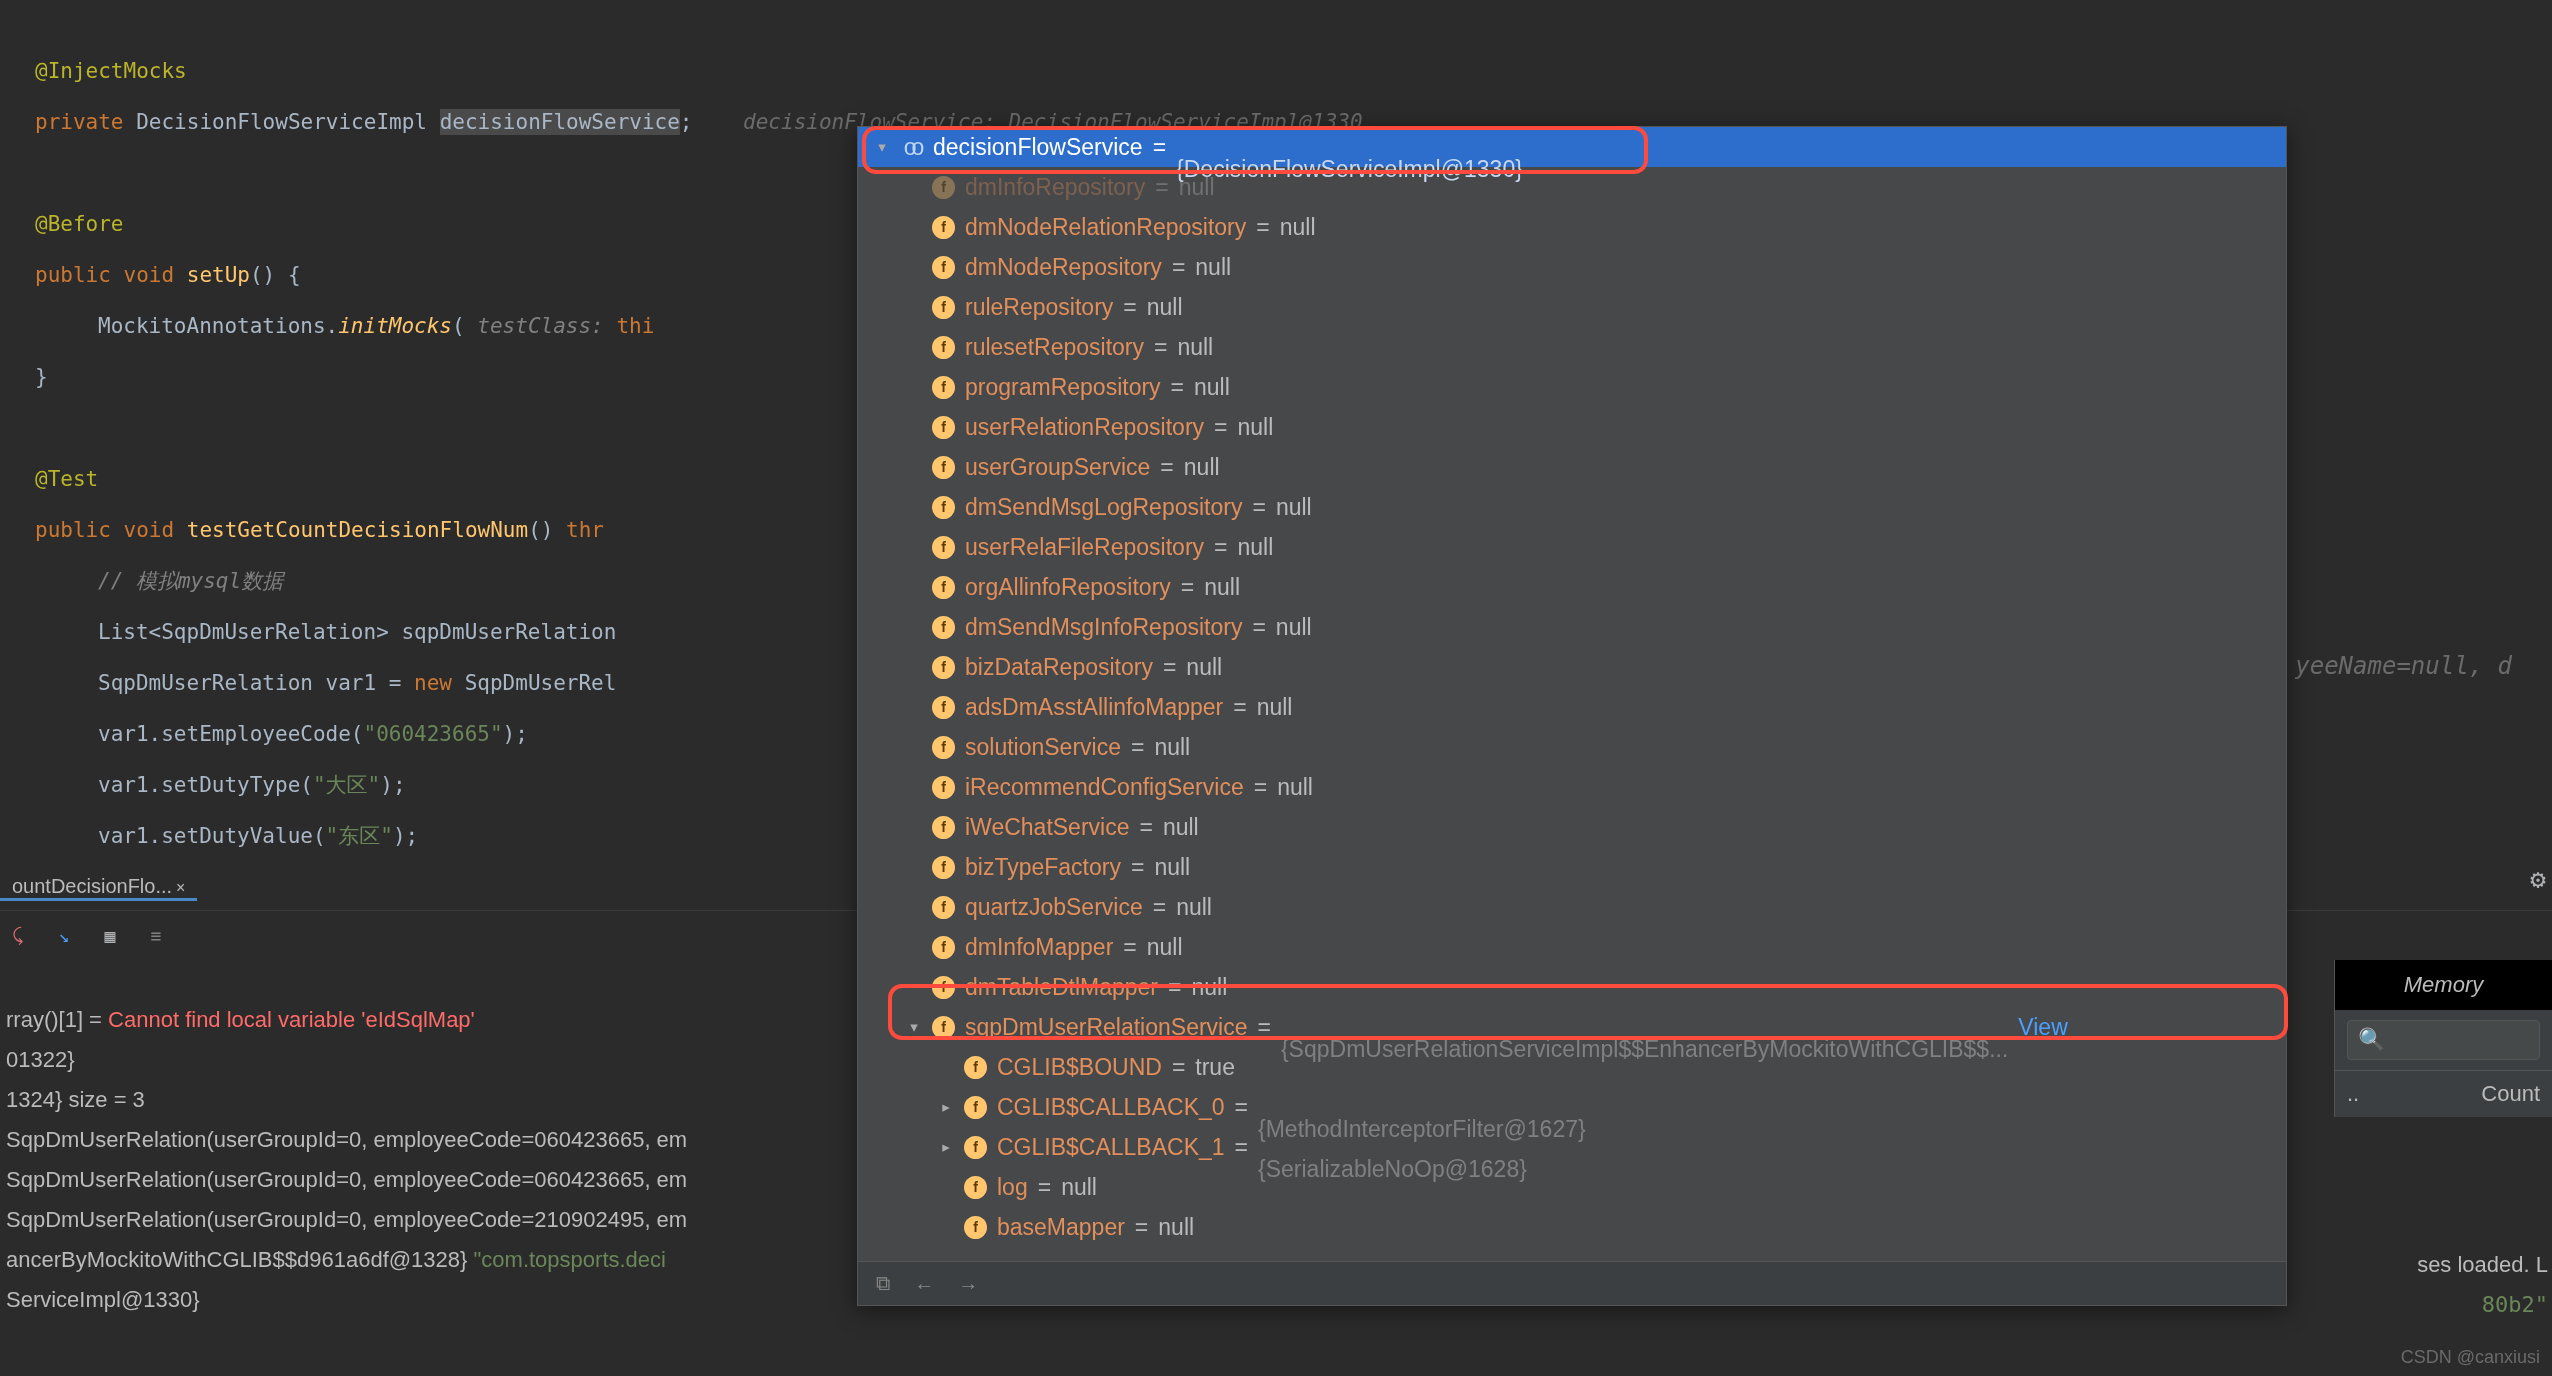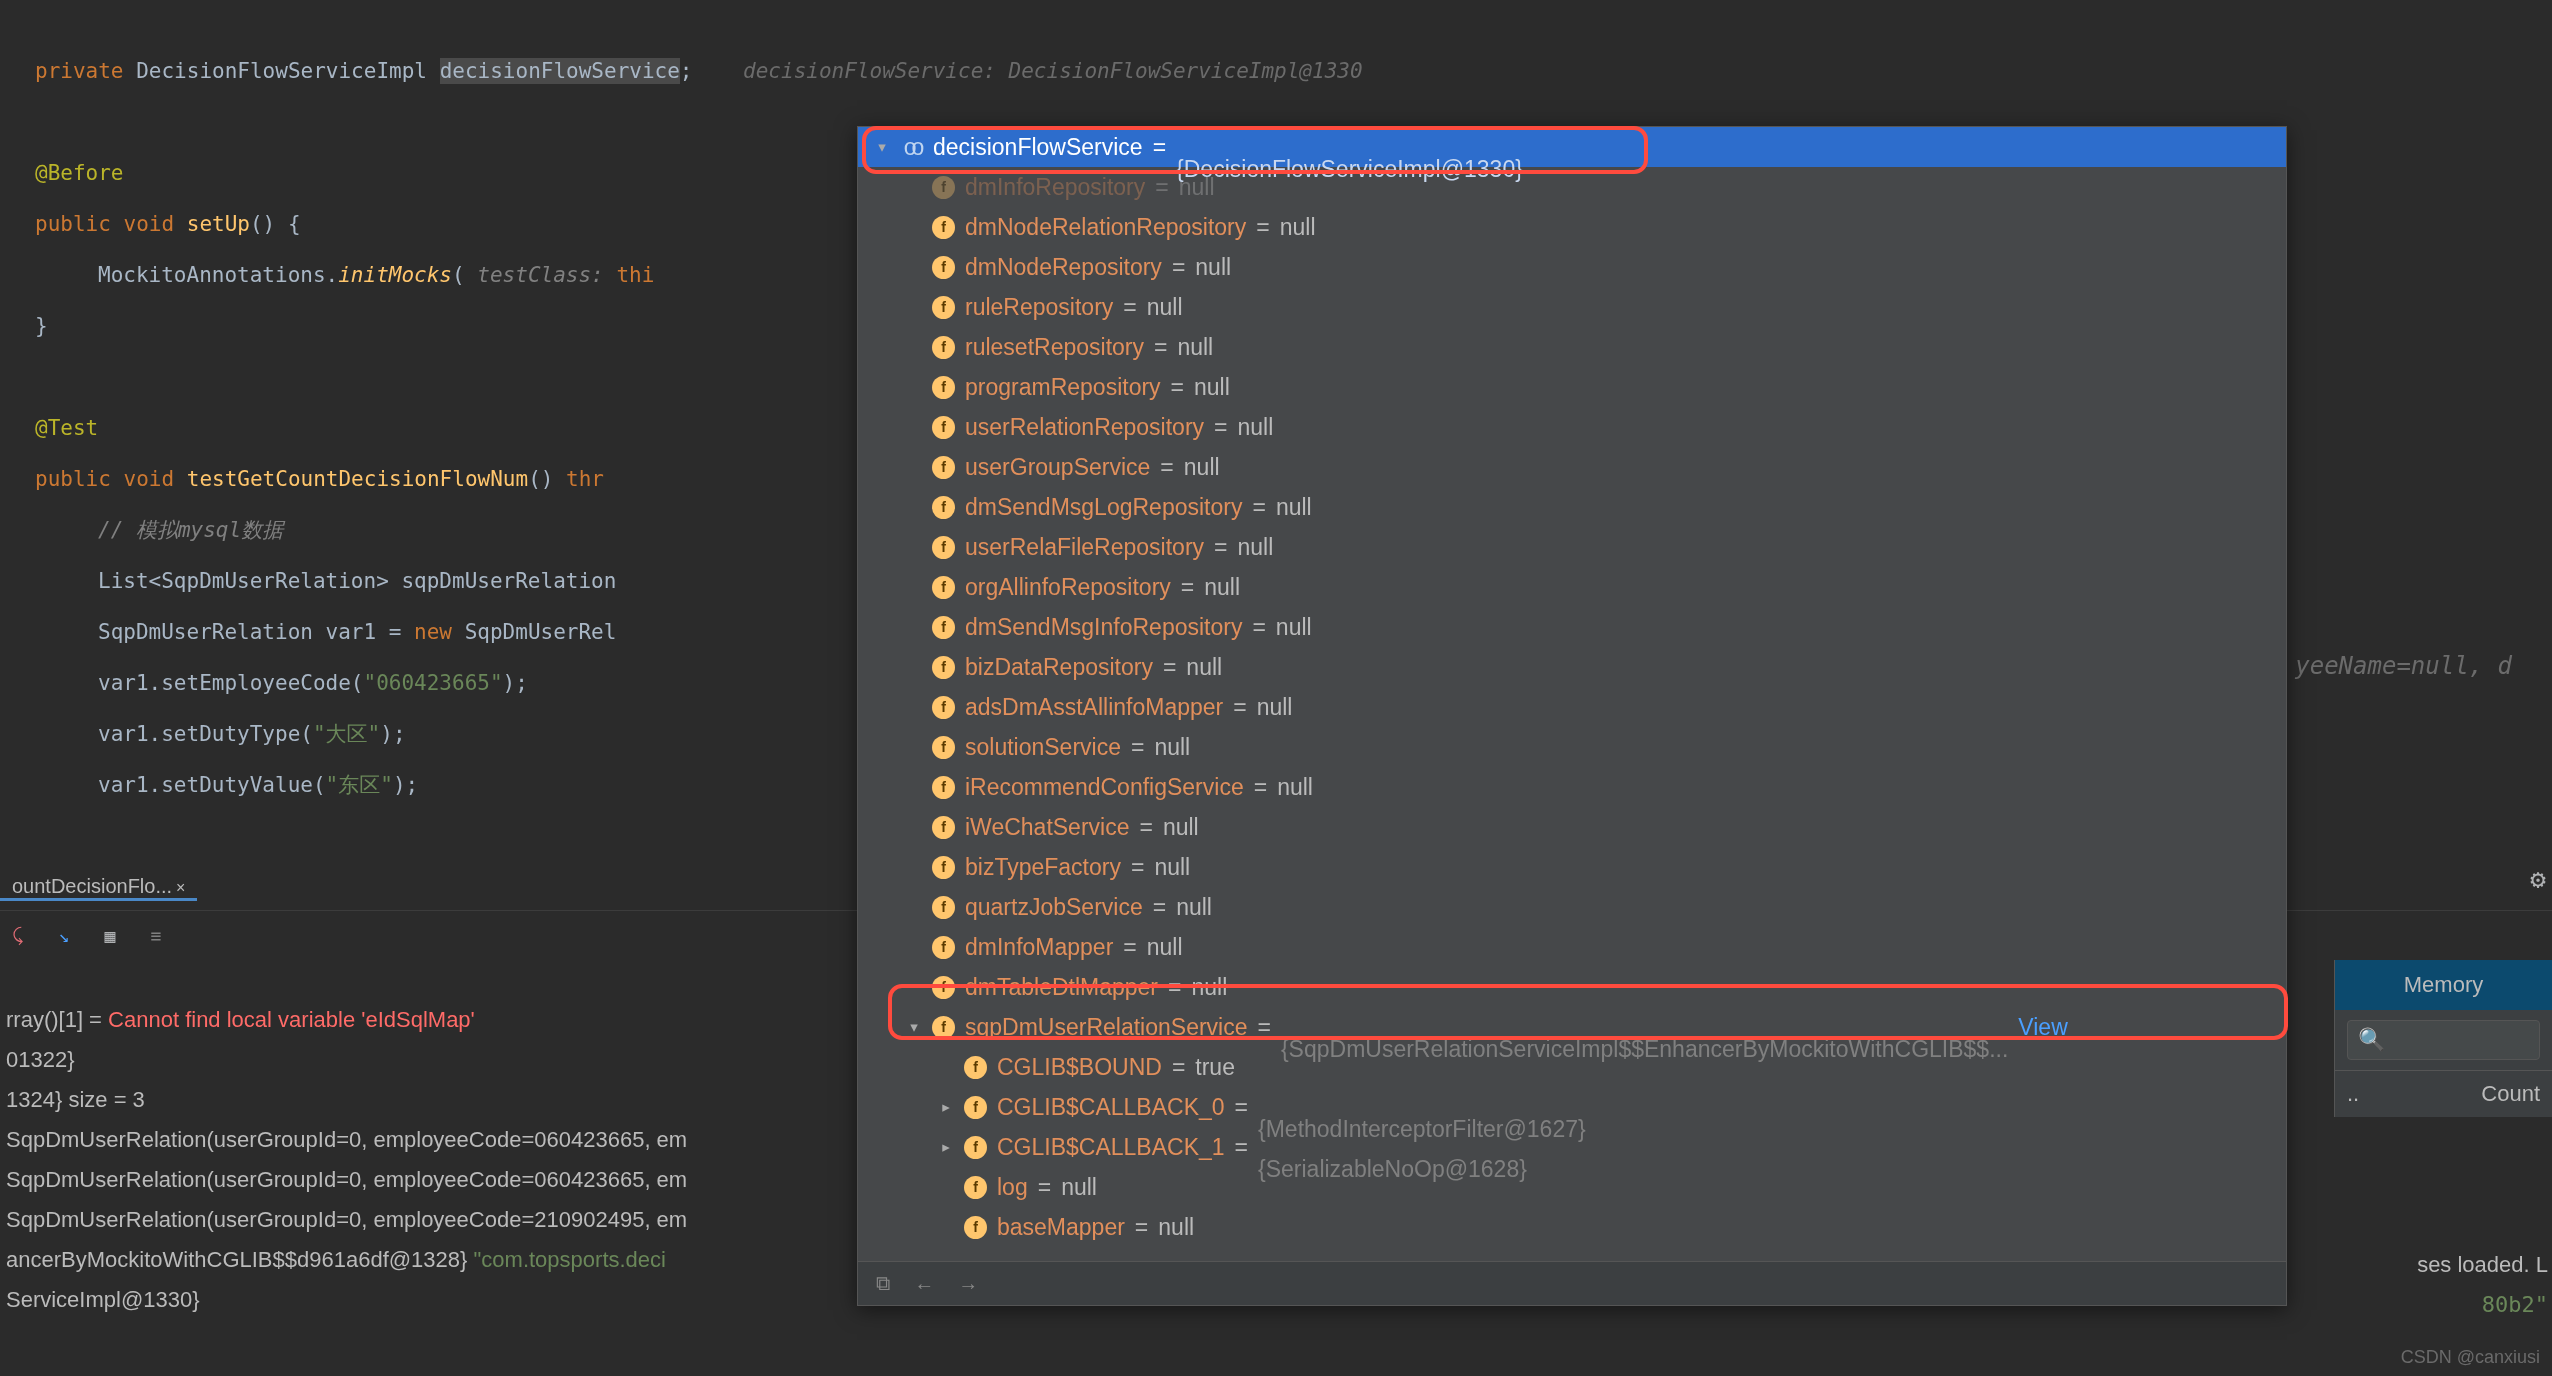"@InjectMocks" div.code-line { html: none -> <div><span>@InjectMocks</span></div> }
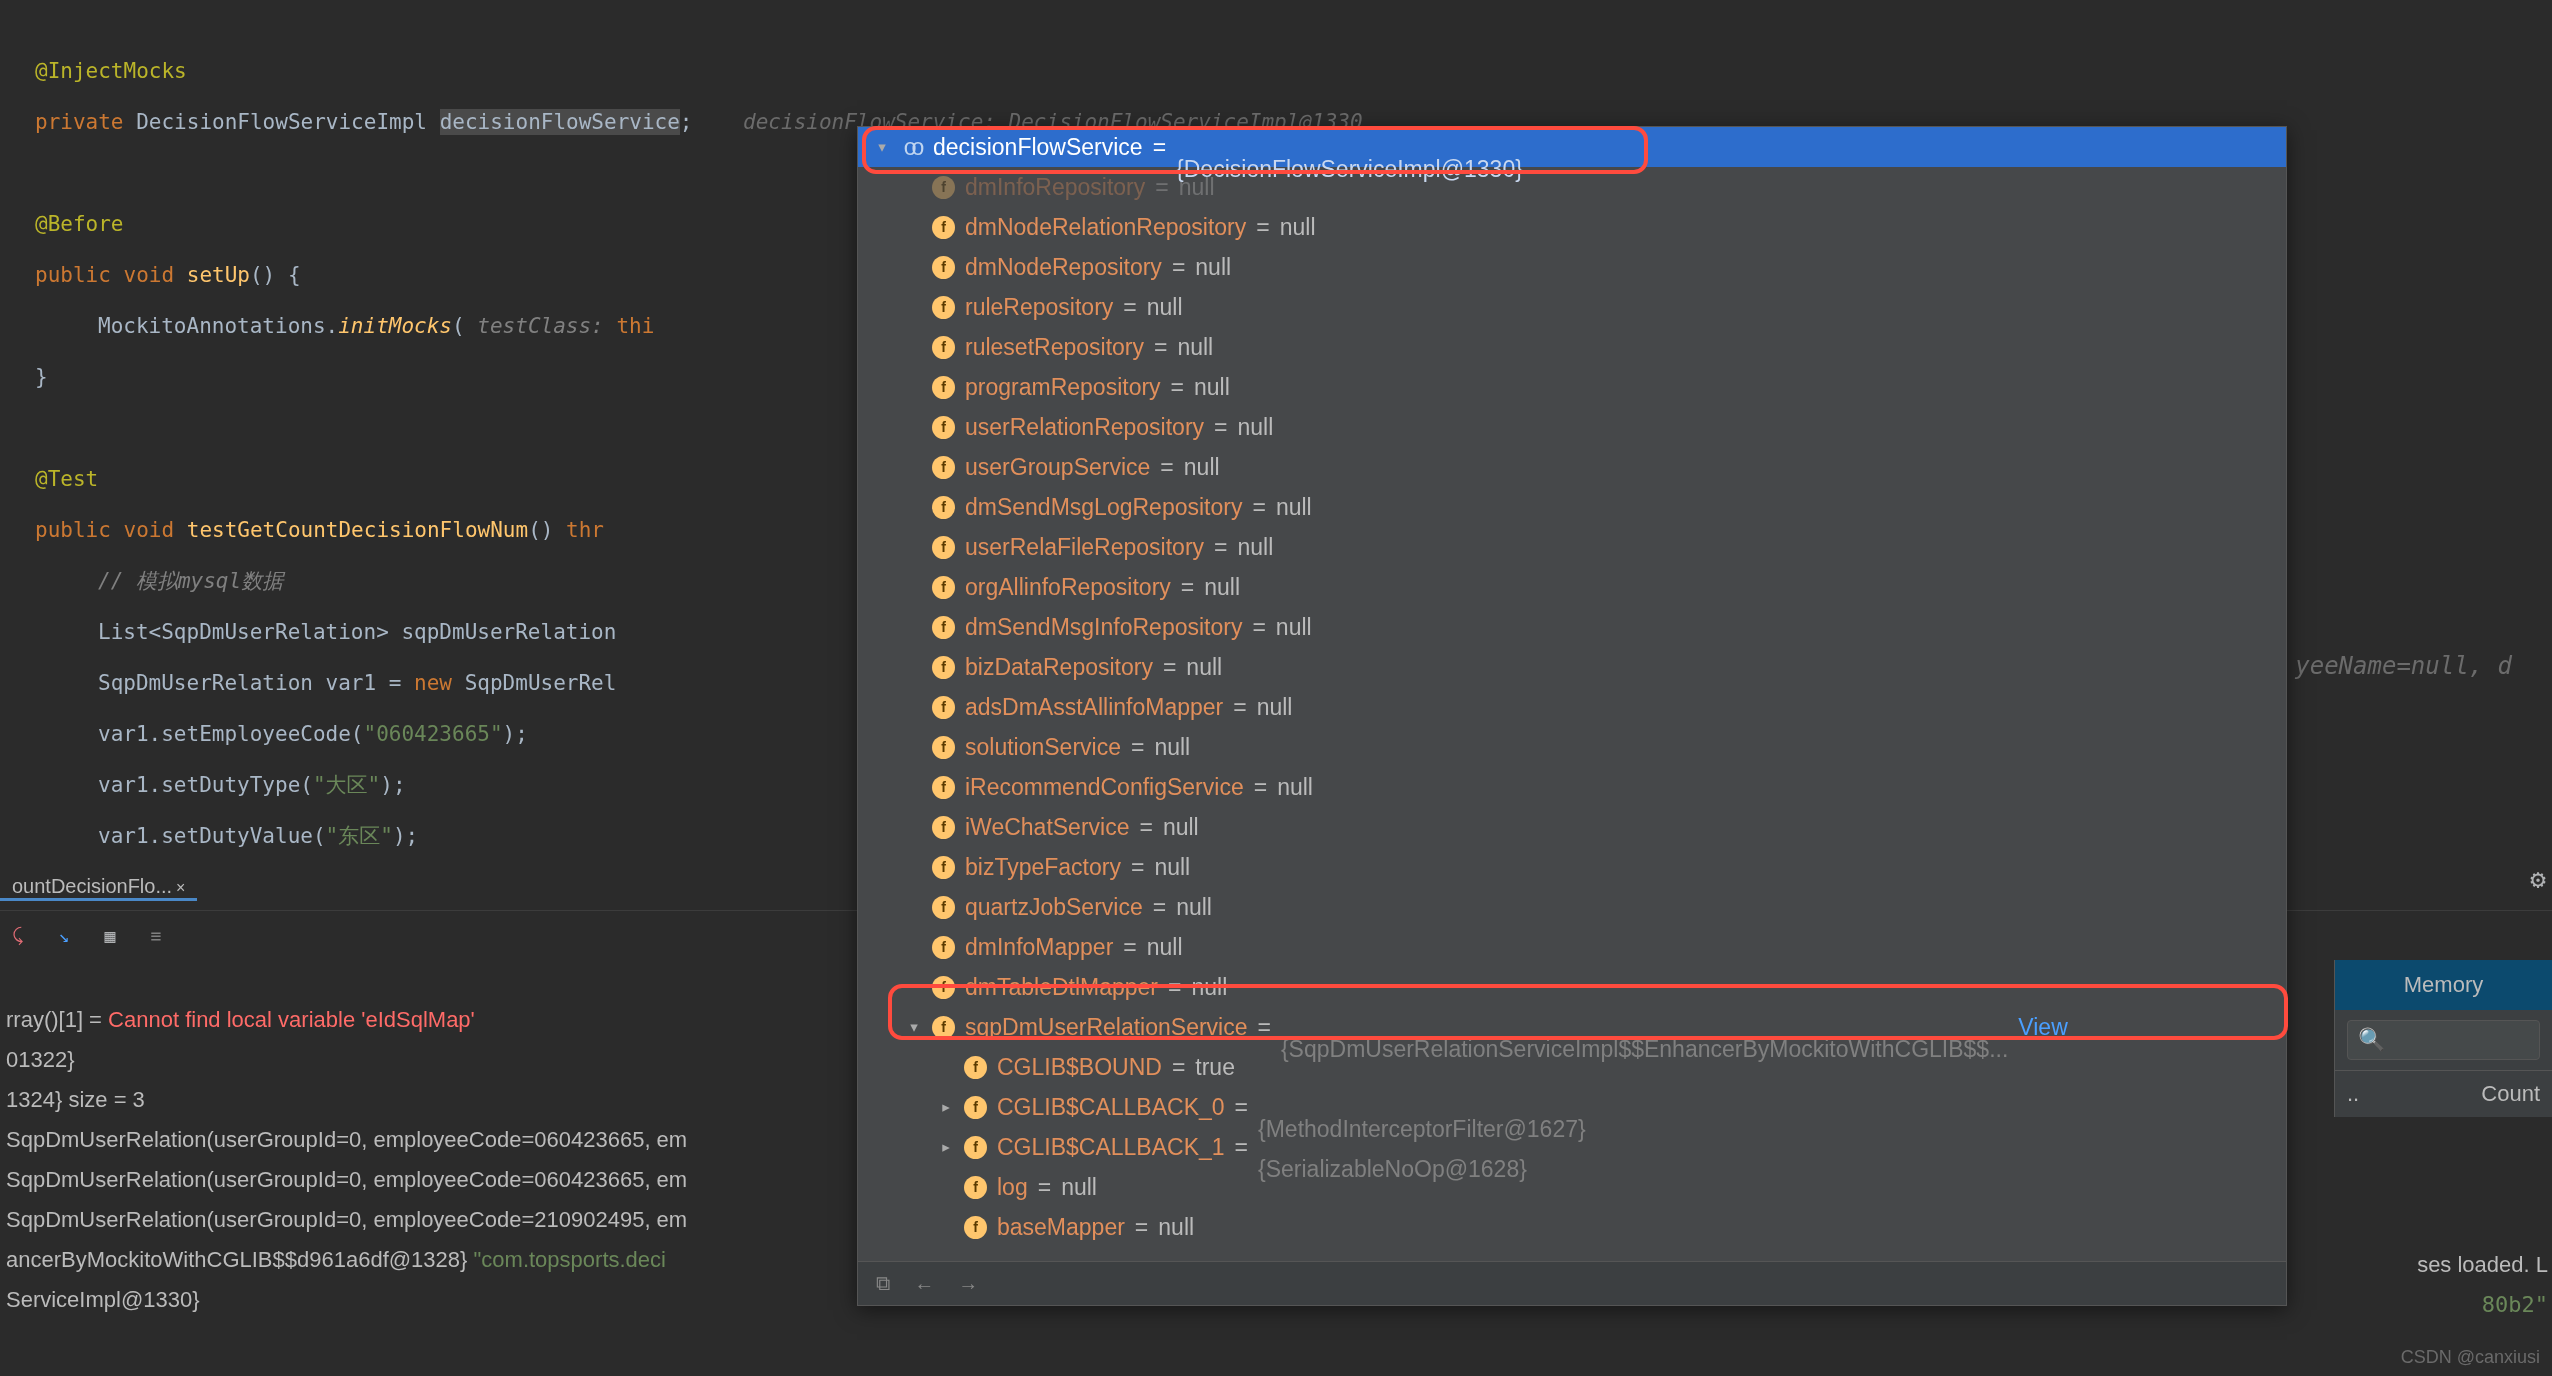"Memory" .right-tab { background: #0c4a6e -> #000000; font-style: none -> italic }
